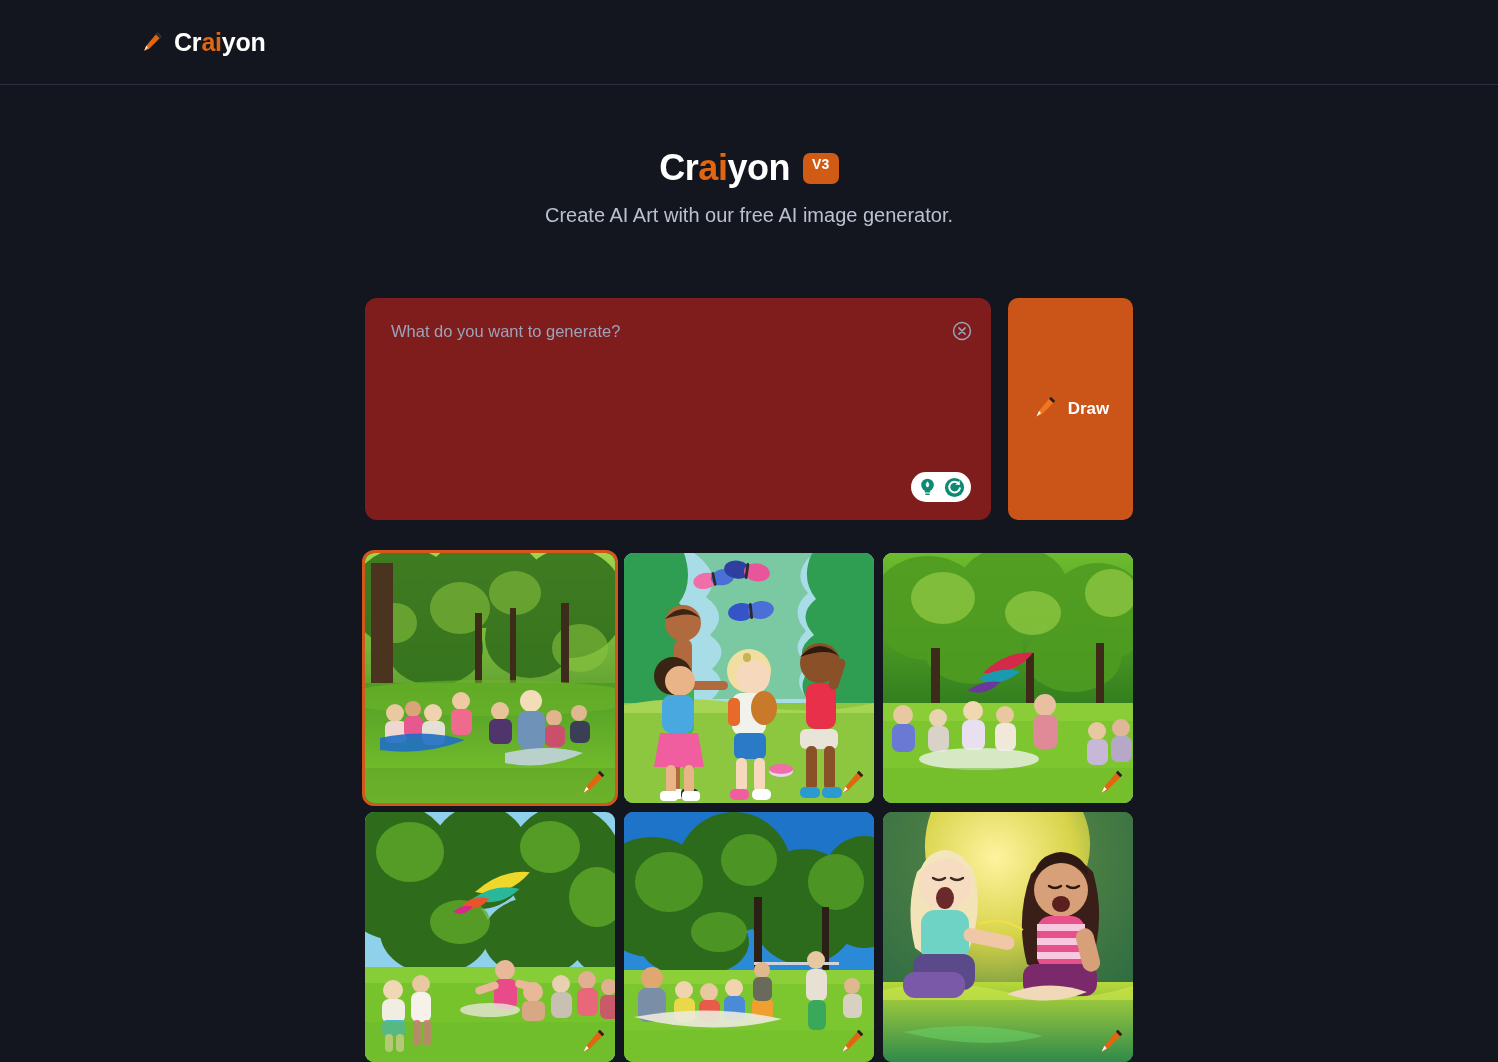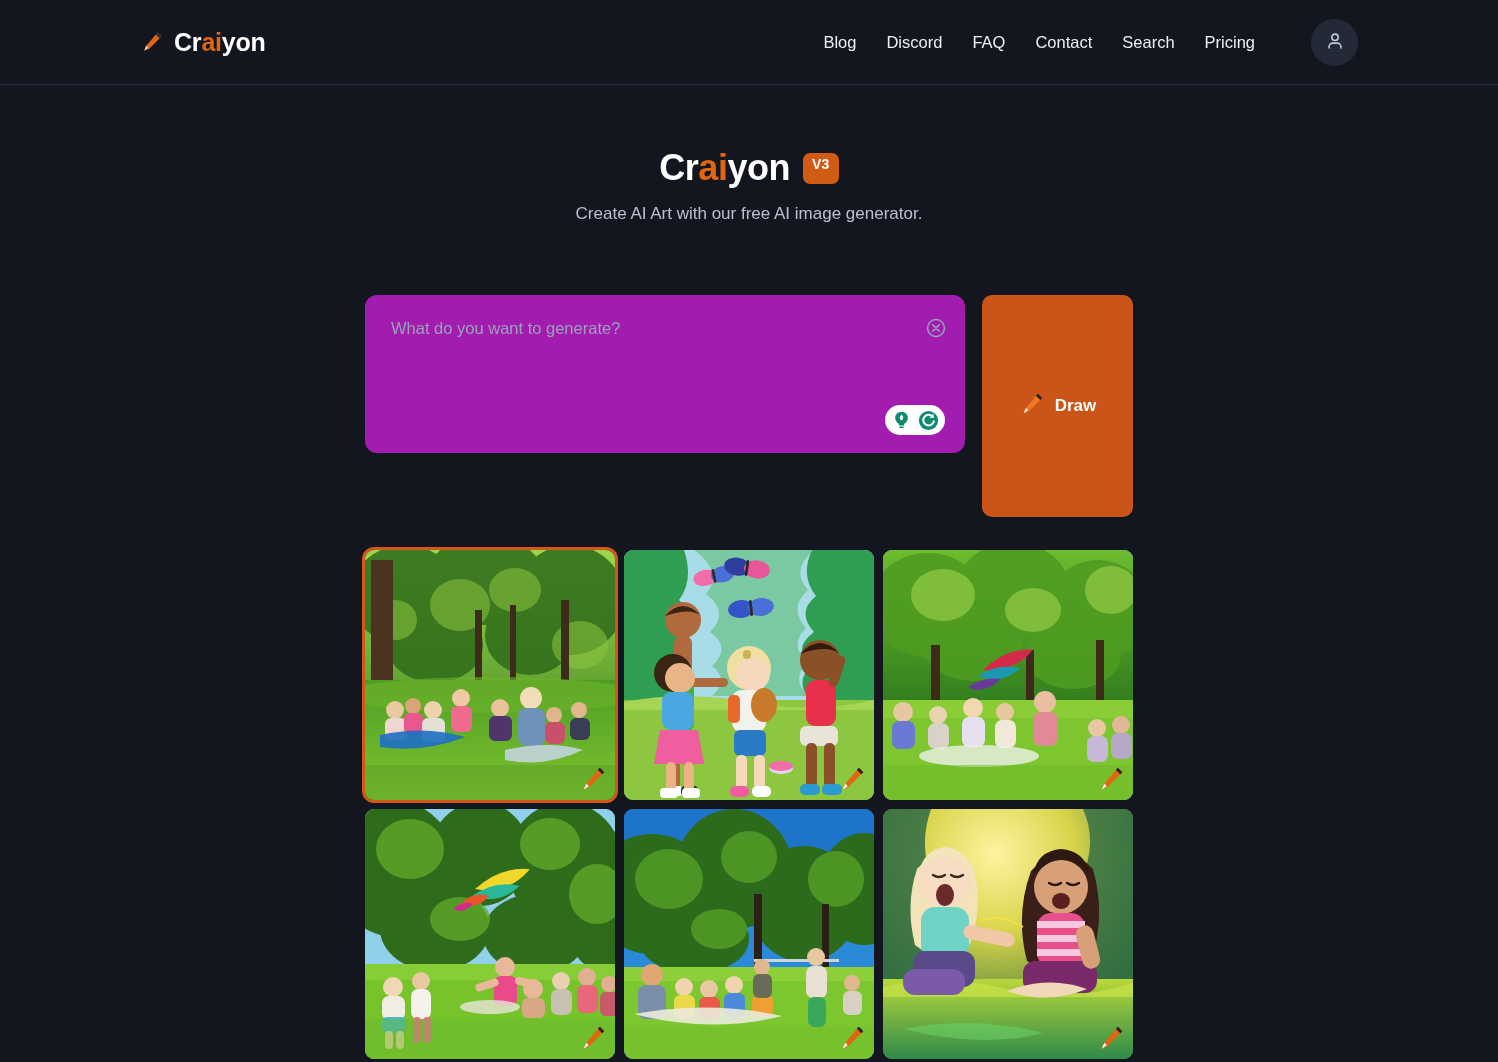"Blog" nav.nav { html: <nav> <a>Blog</a> <a>Discord</a> <a>FAQ</a> <a>Contact</a> <a>Search</a> <a>Pricing</a> <button> <span> <svg> <circle></circle> <path></path> </svg> </span> </button> </nav> -> none }
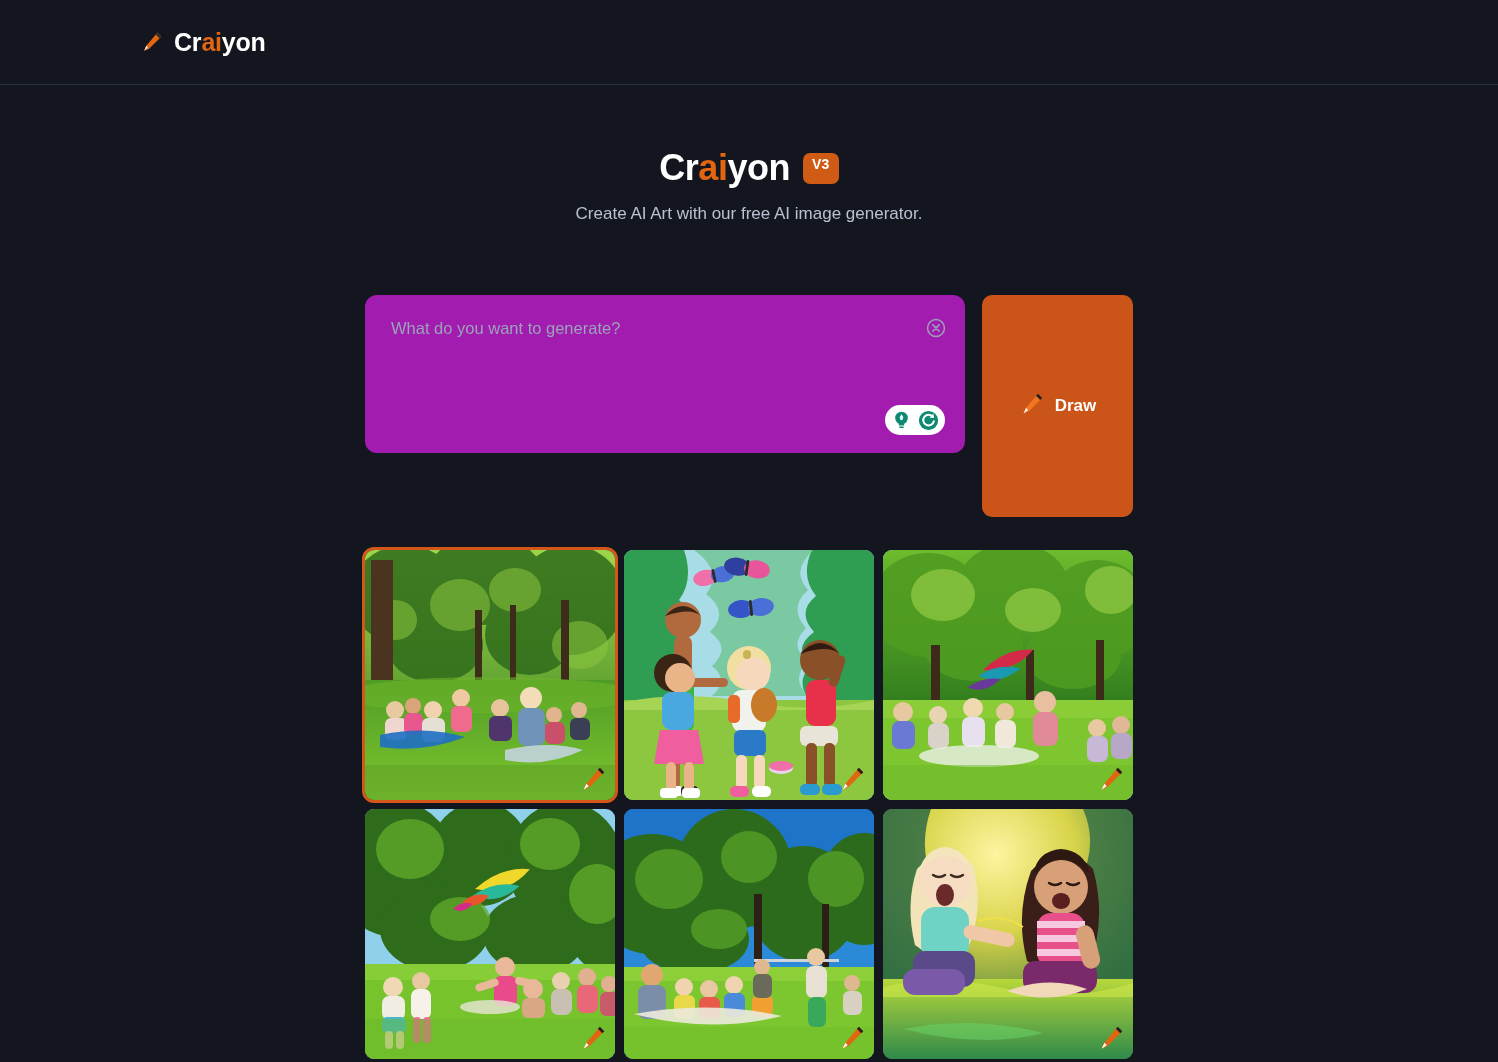"Create AI Art with our" .hero-sub { font-size: 17px -> 20px }
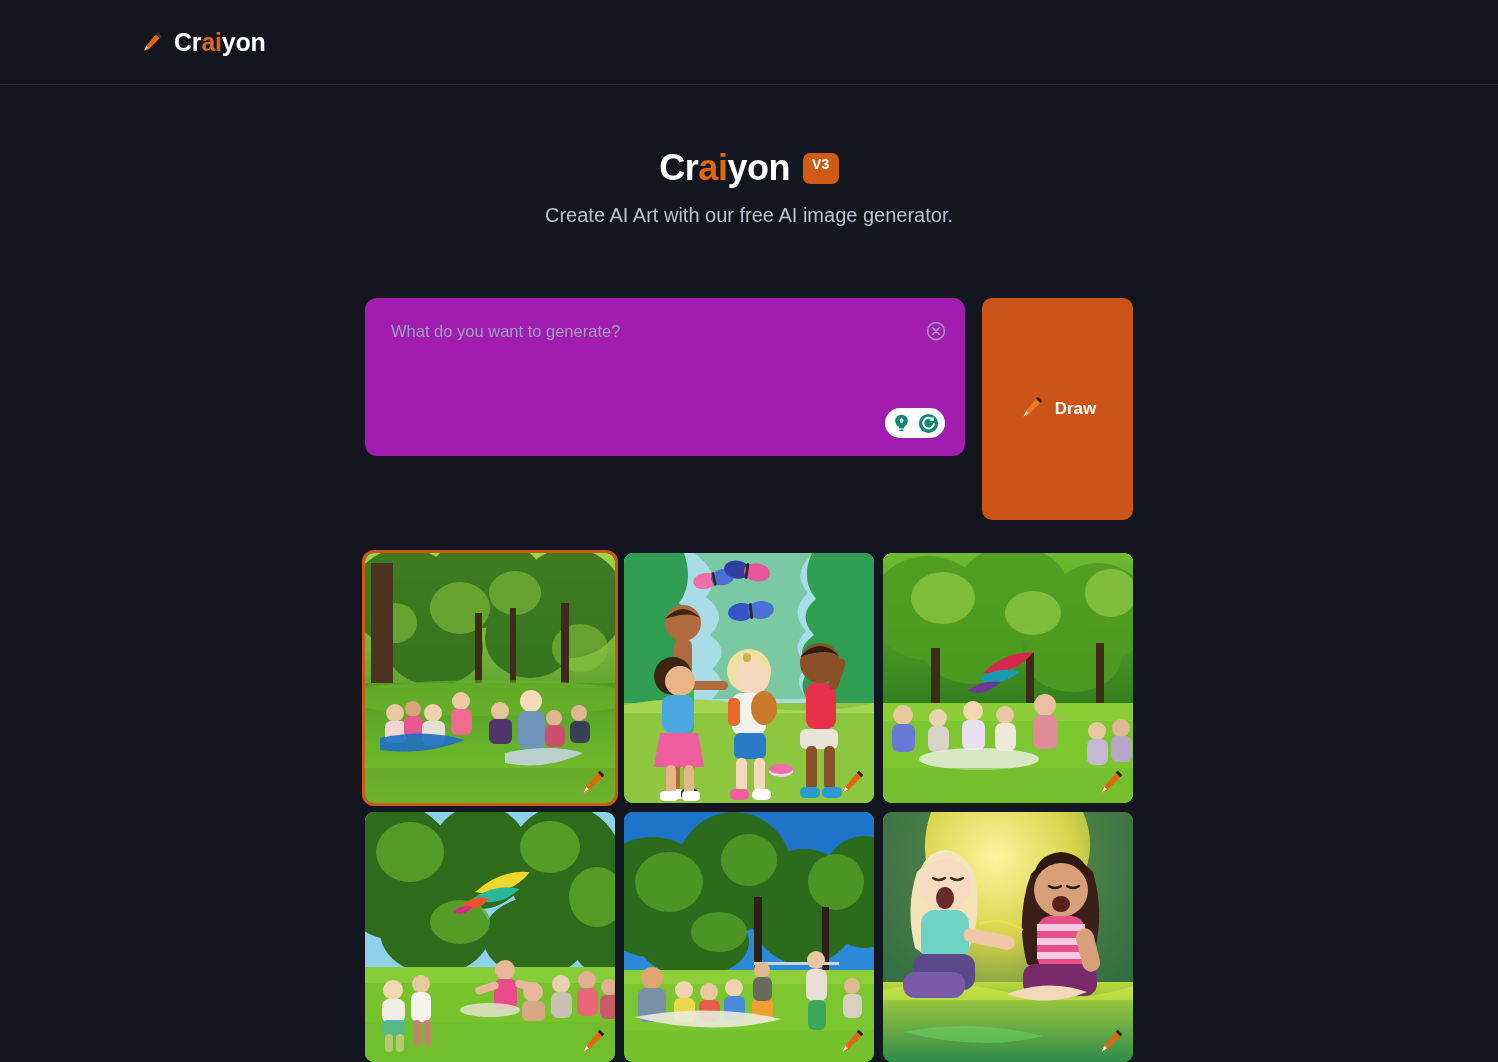"What do you want to" .prompt-box { background: #a21caf -> #7f1d1d; height: 158px -> 222px }
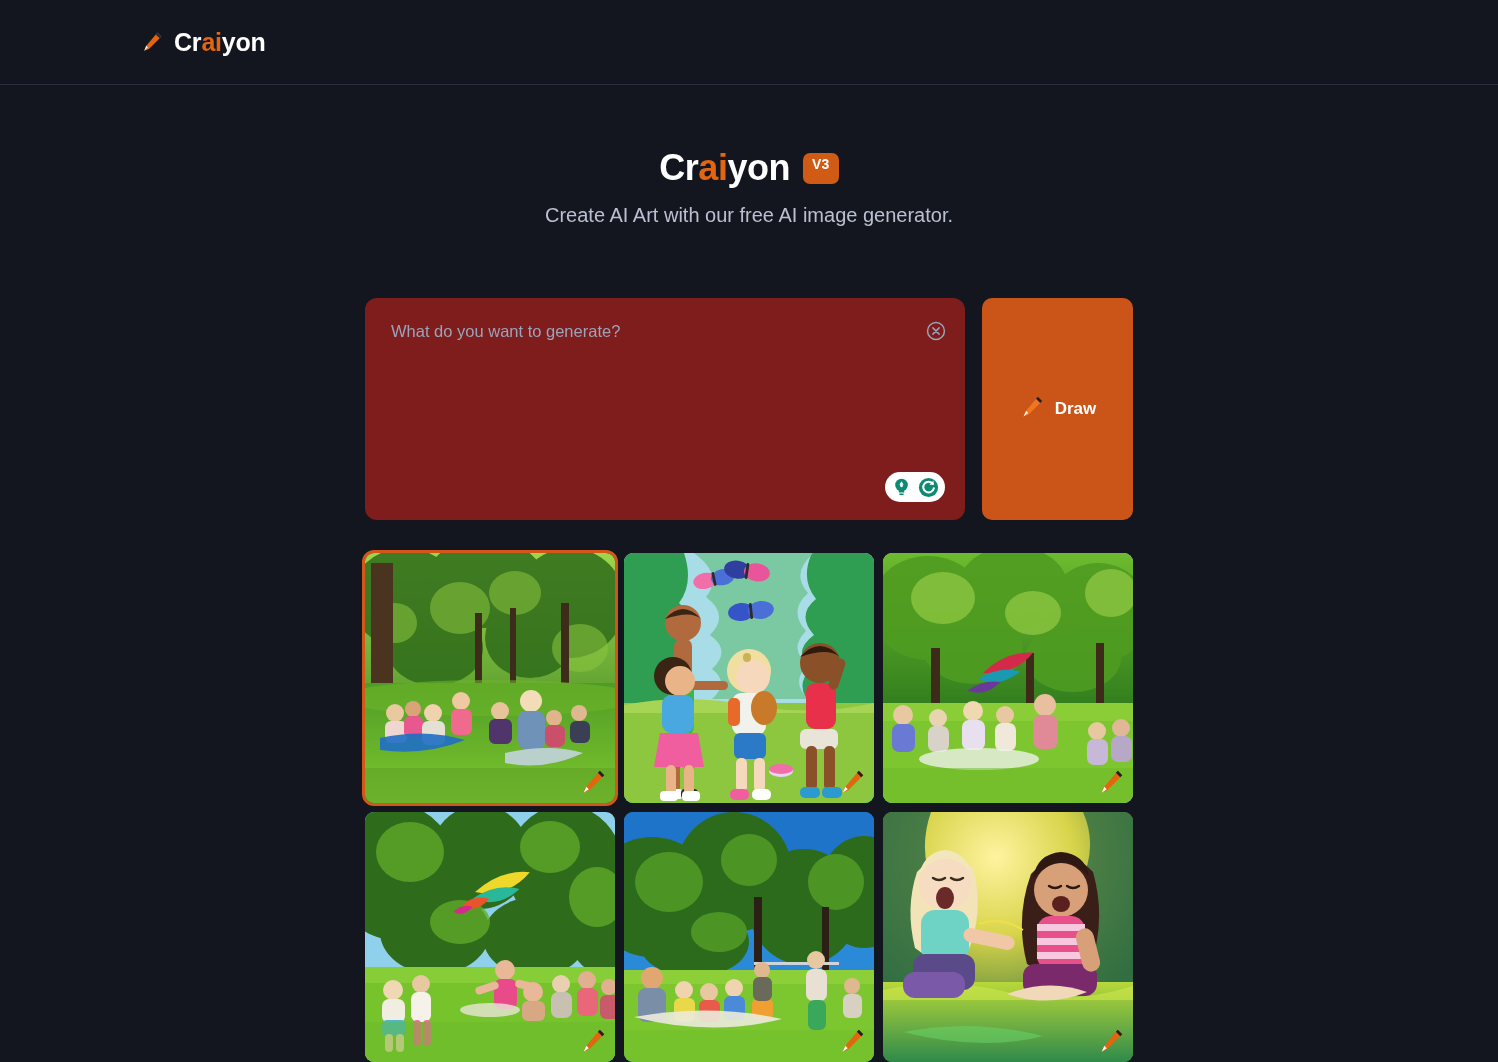"Draw" .draw-btn { width: 151px -> 125px }
